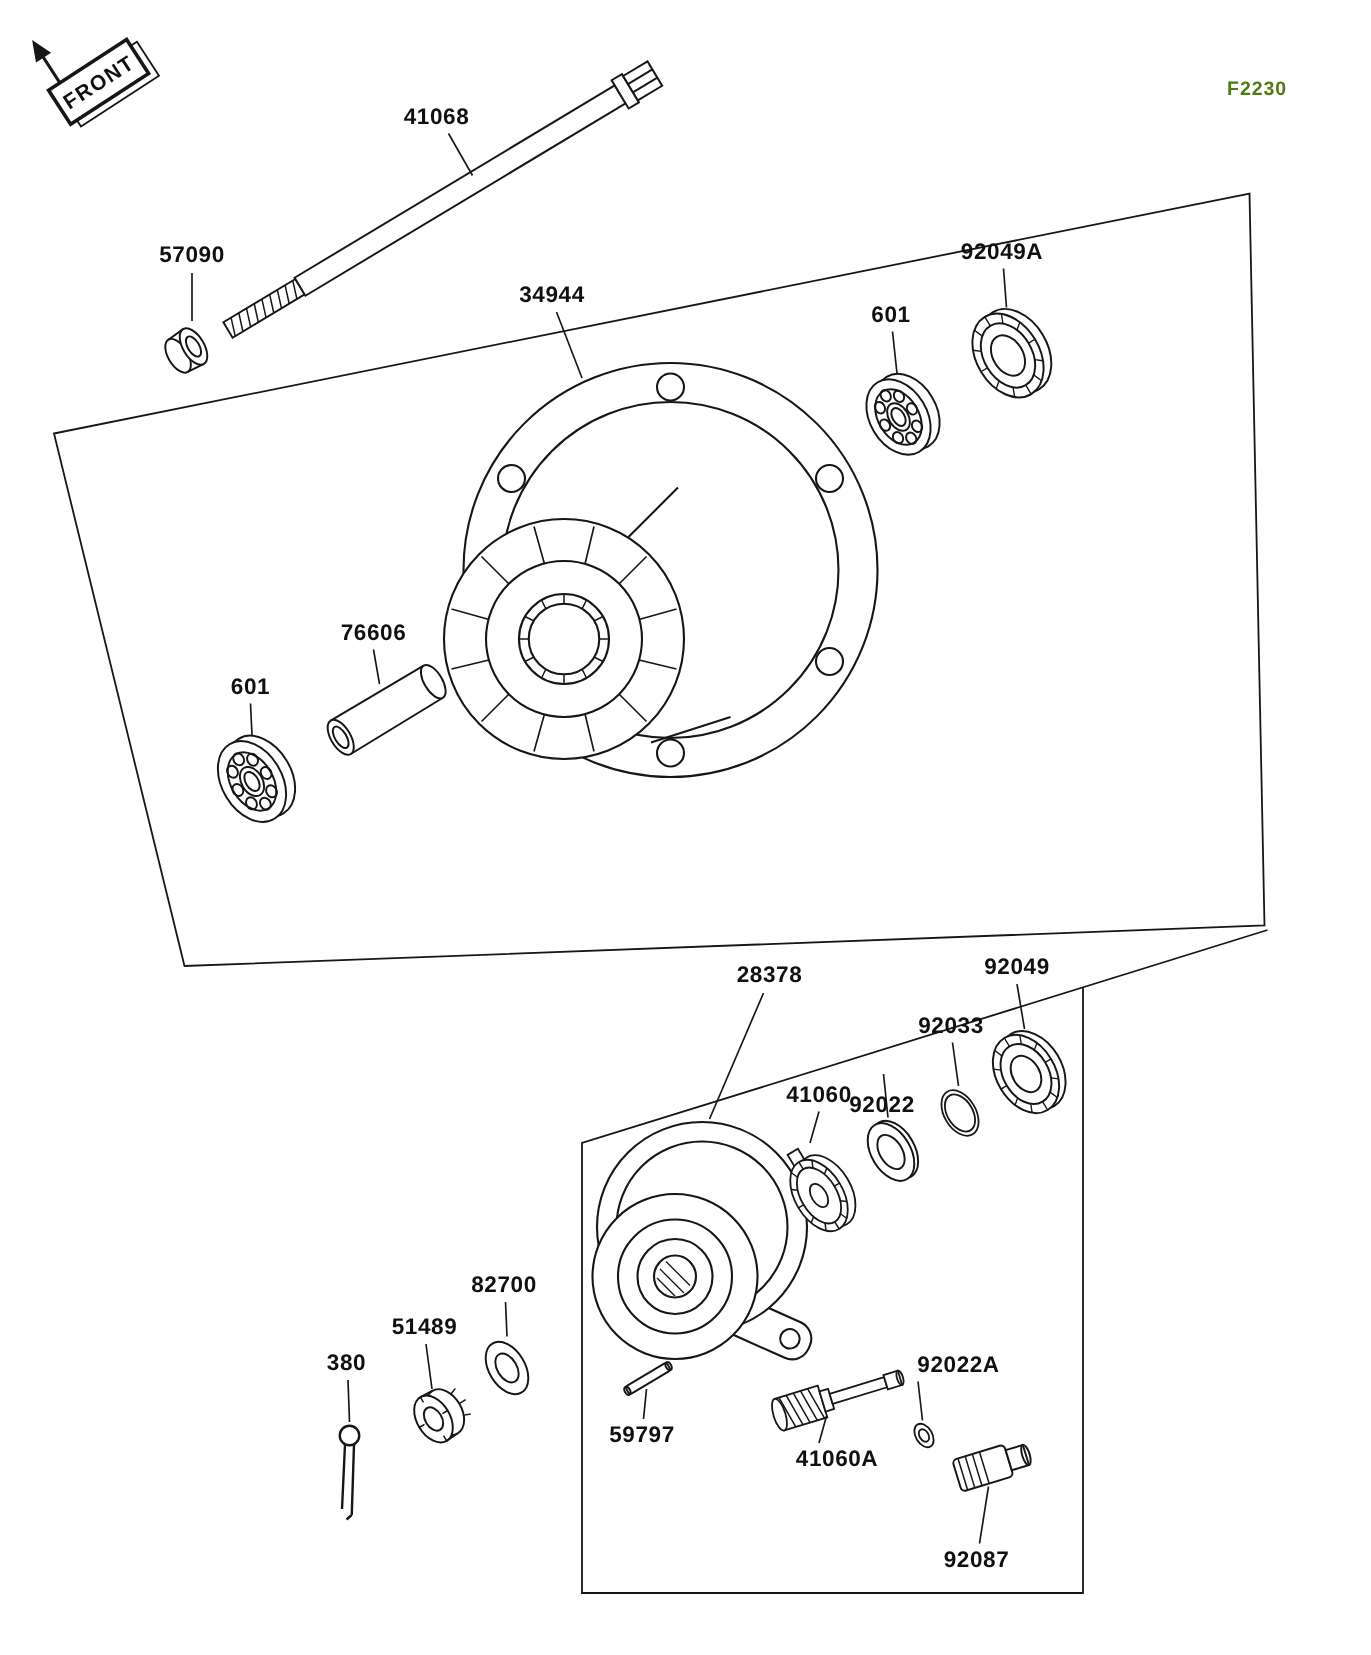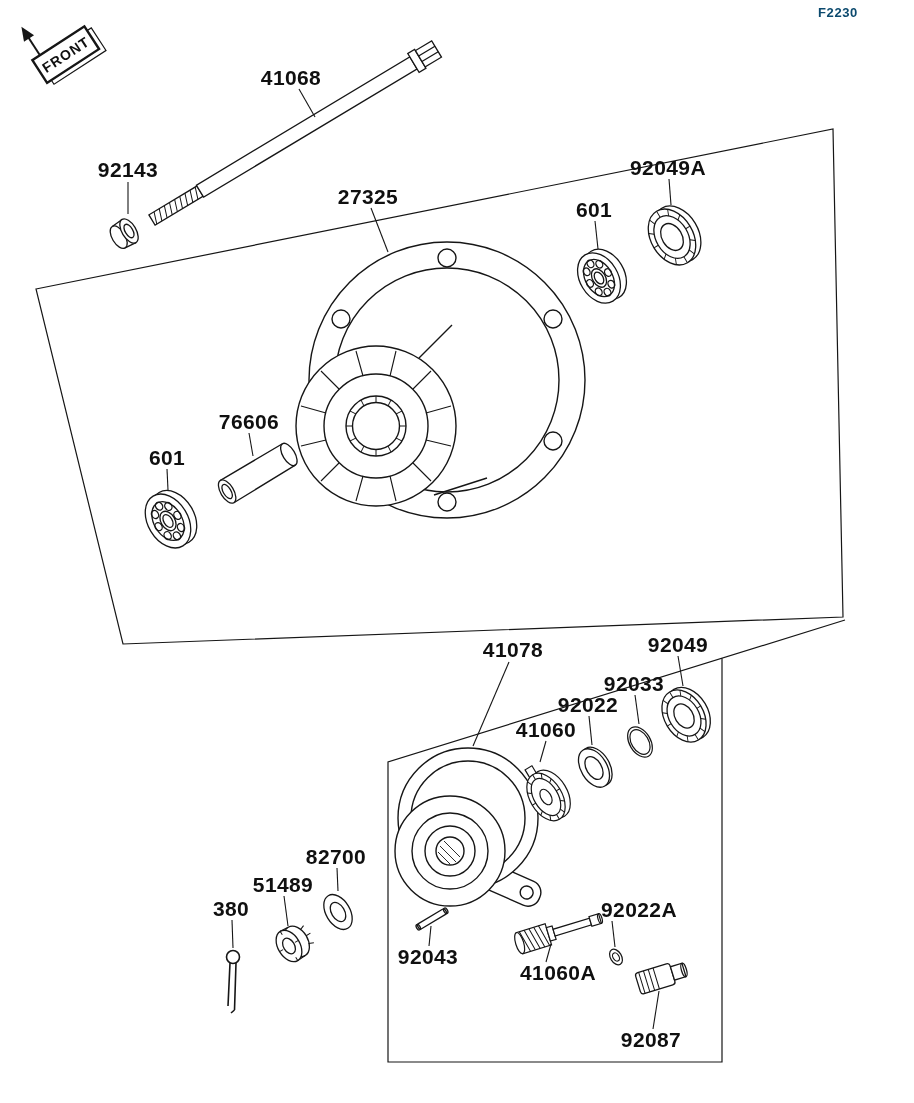"F2230" .figcode { color: #0c4a6e -> #4d7c0f; margin-top: none -> 47px }
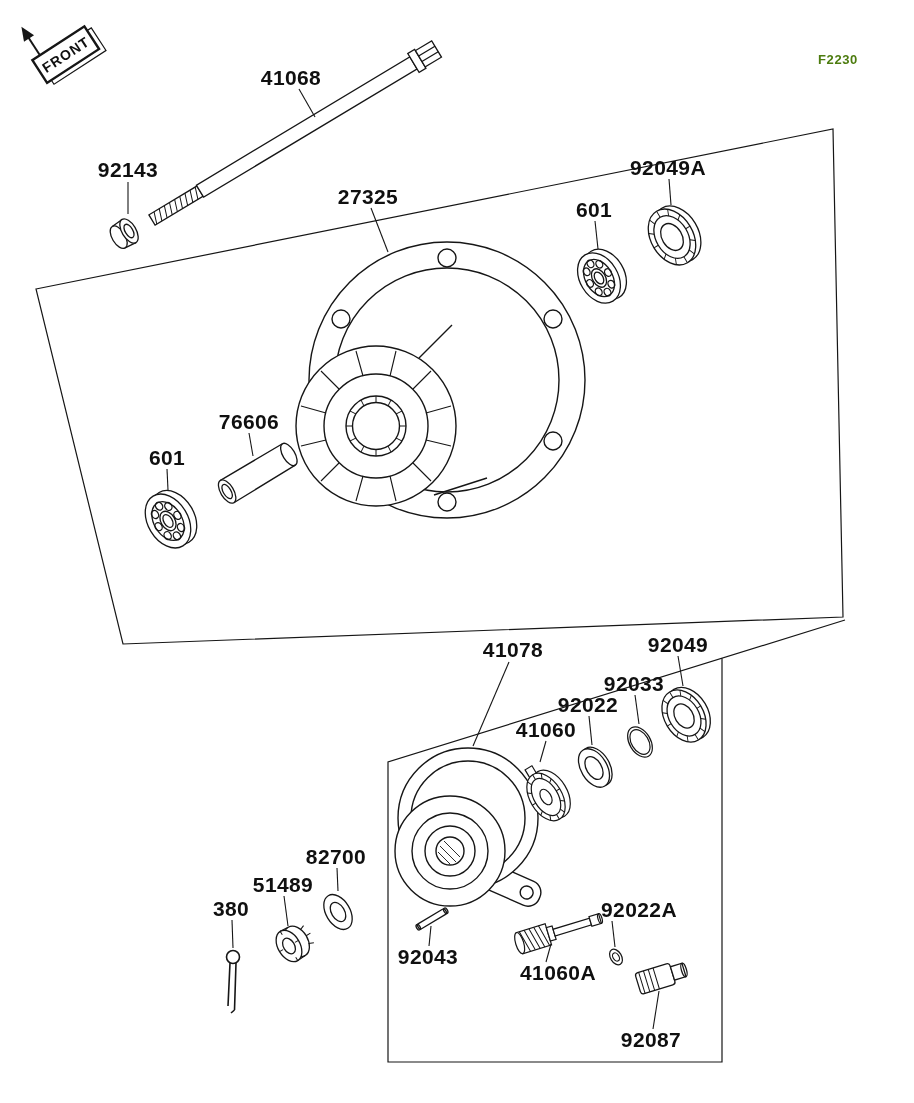"41068" .plabel { font-size: 21px -> 15px }
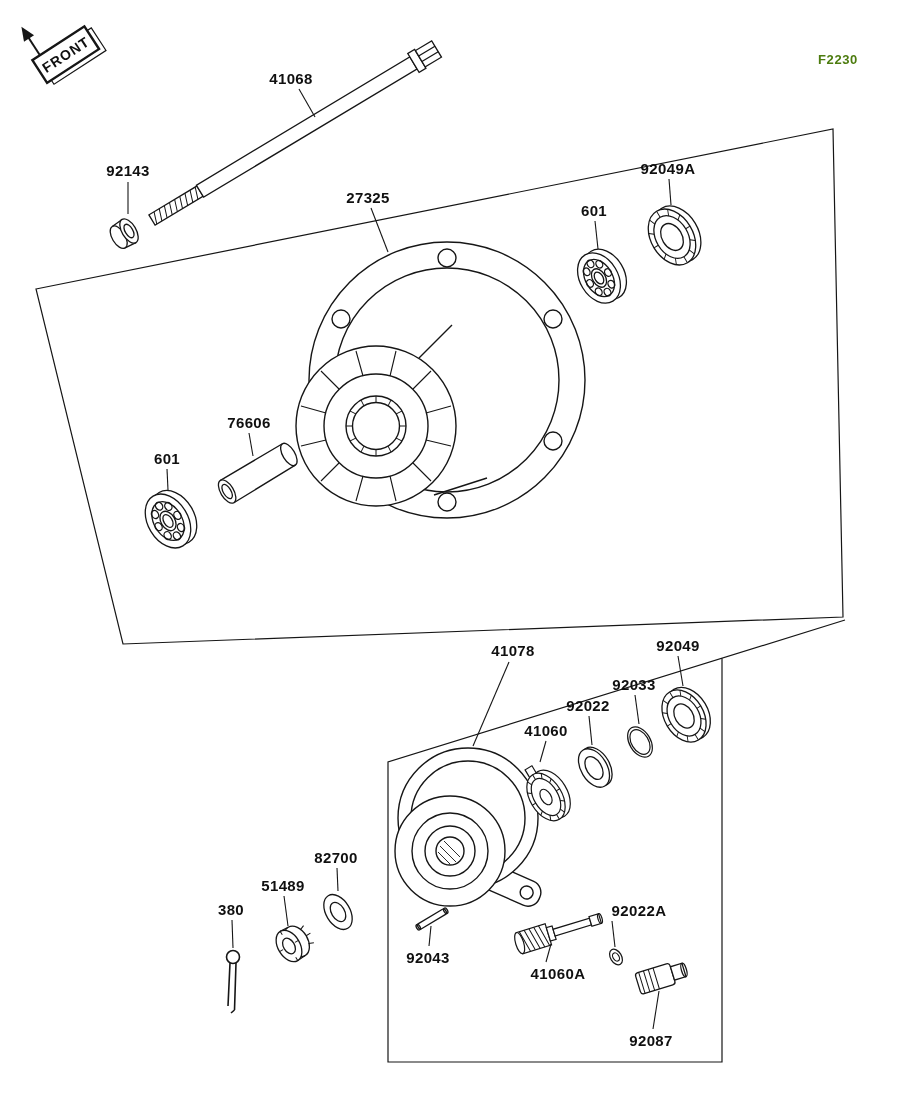"92143" div.plabel { text: 92143 -> 57090 }
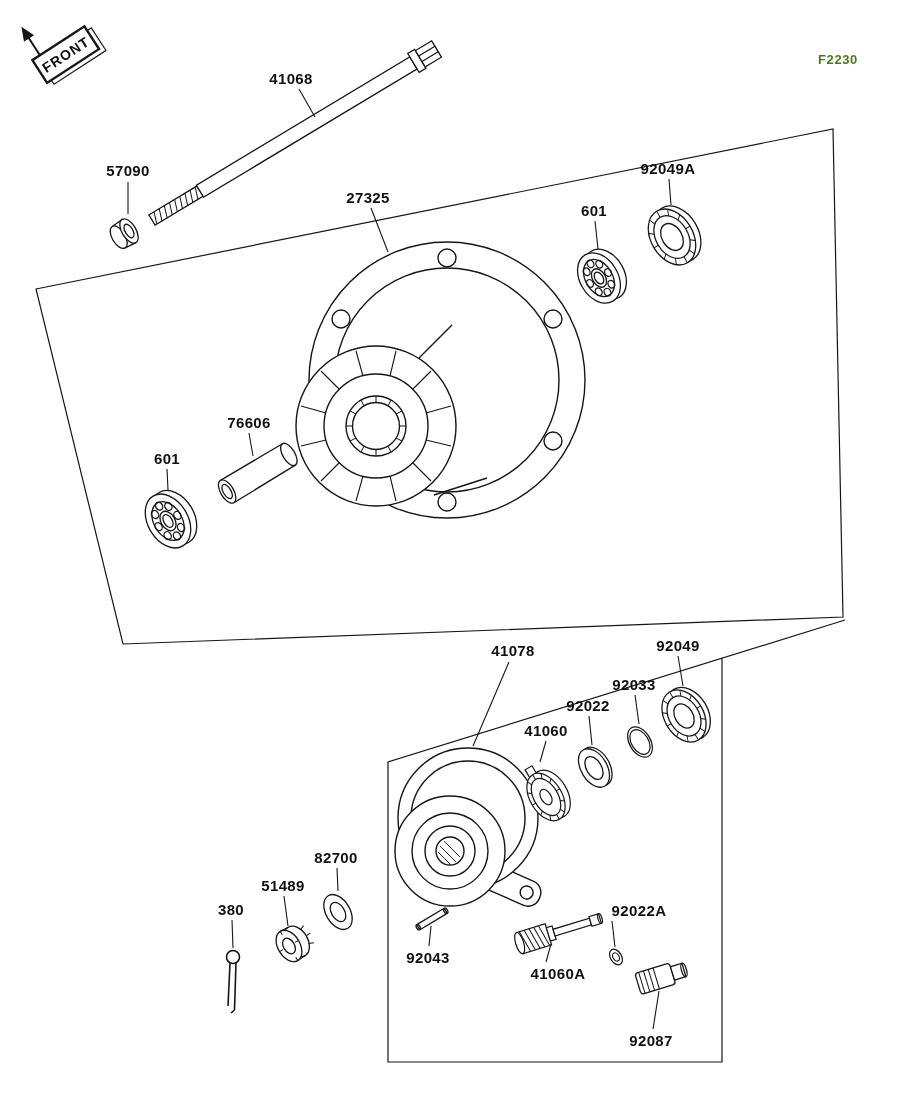"27325" div.plabel { text: 27325 -> 34944 }
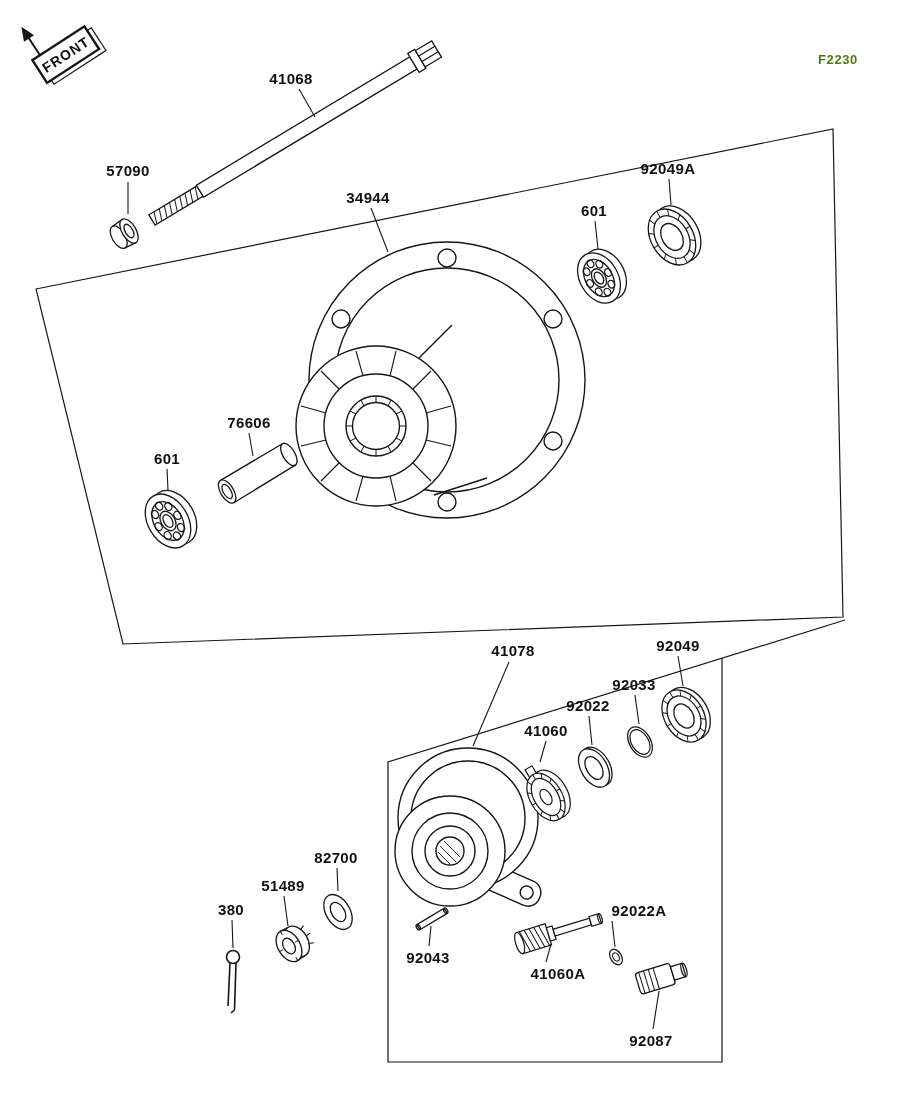"41078" div.plabel { text: 41078 -> 28378 }
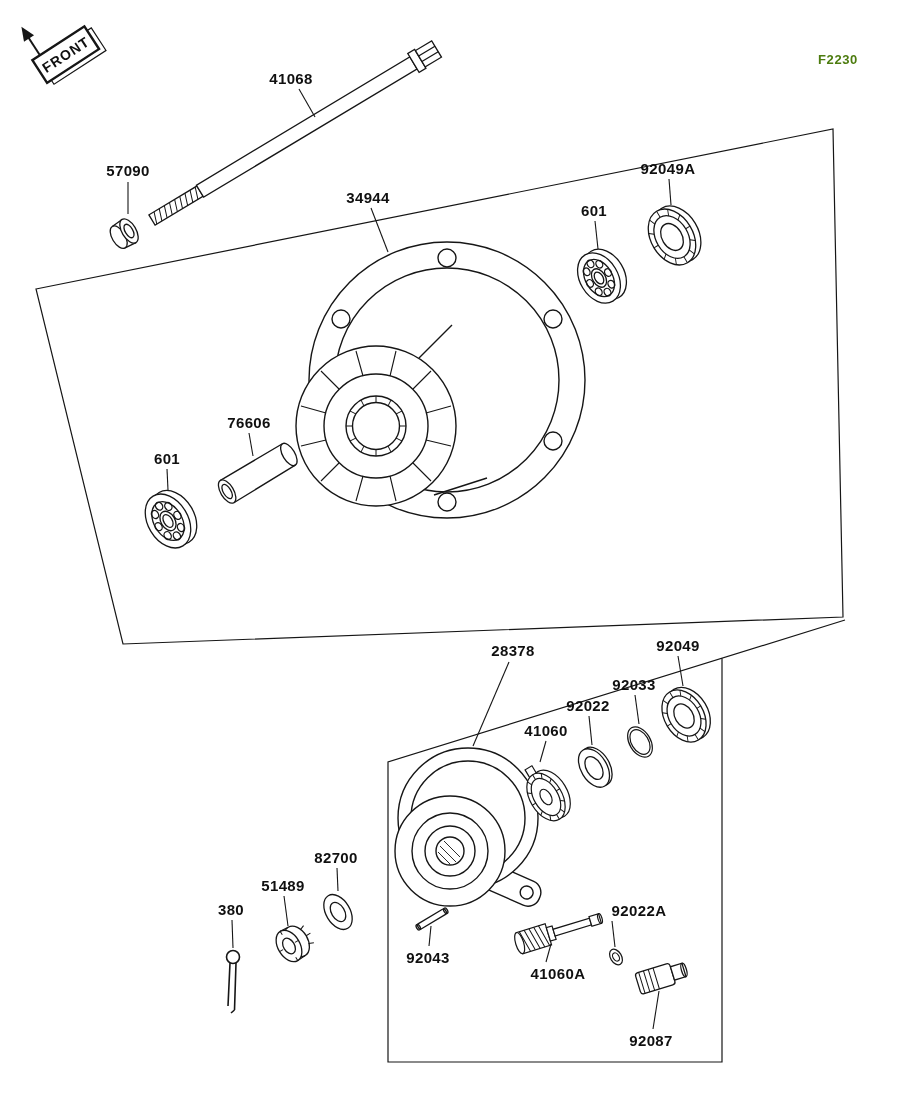"92022" div.plabel { top: 705px -> 737px }
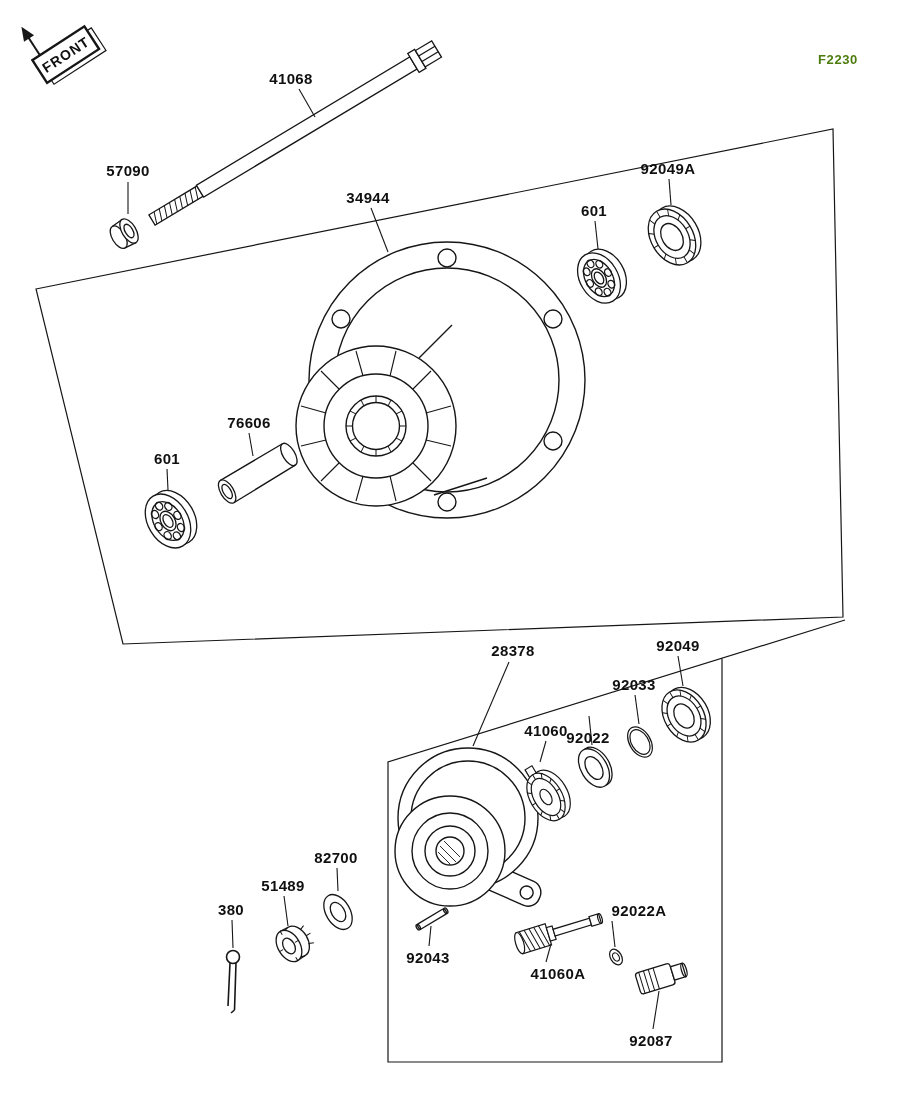"92043" div.plabel { text: 92043 -> 59797 }
